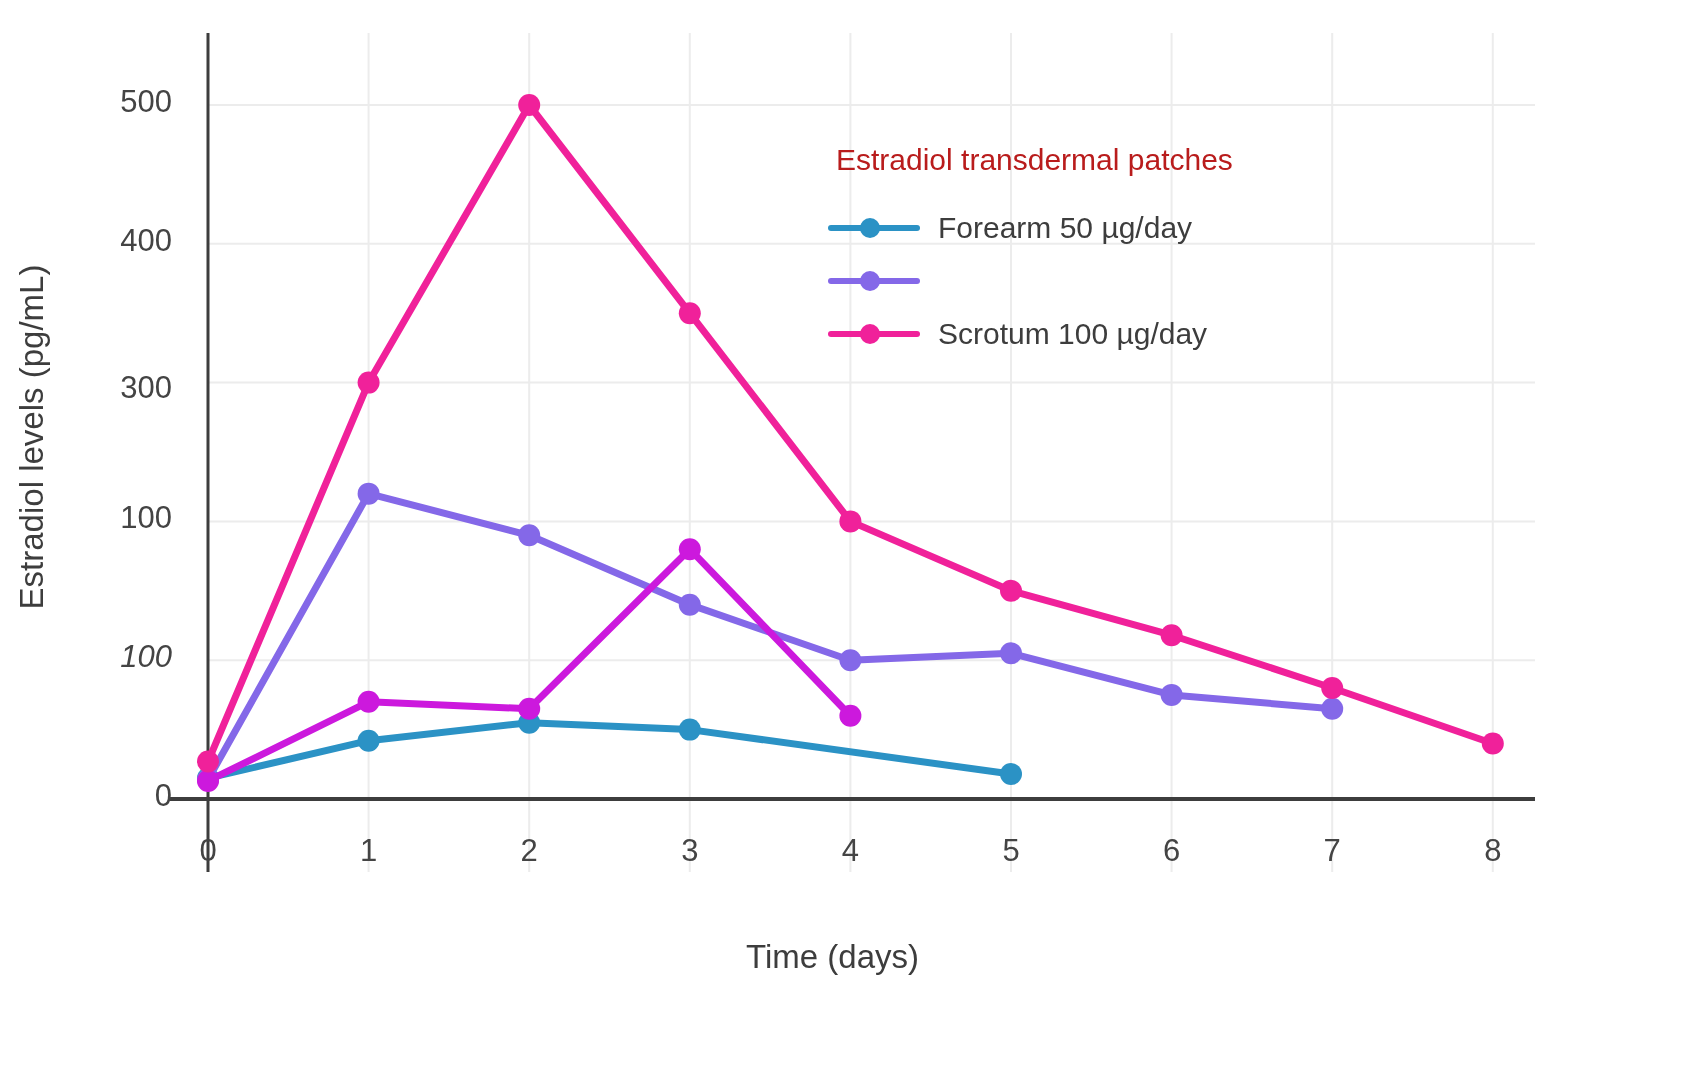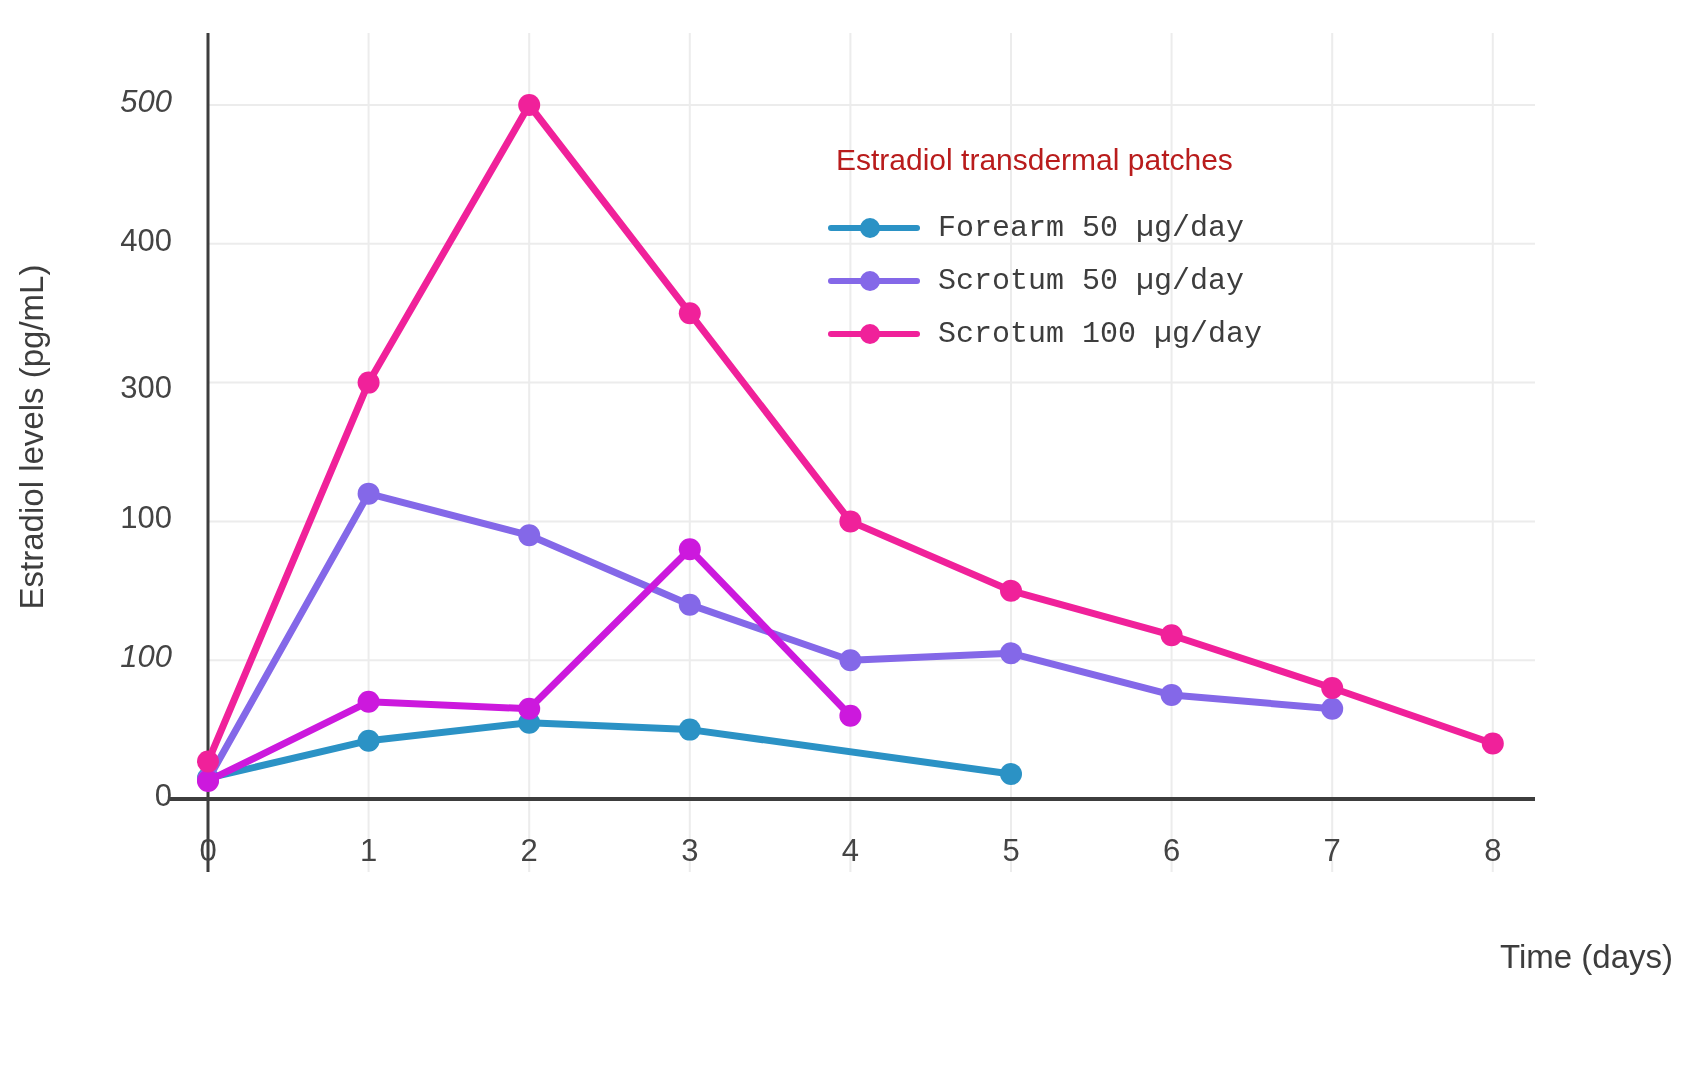"500" div.tick-label { font-style: italic -> none }
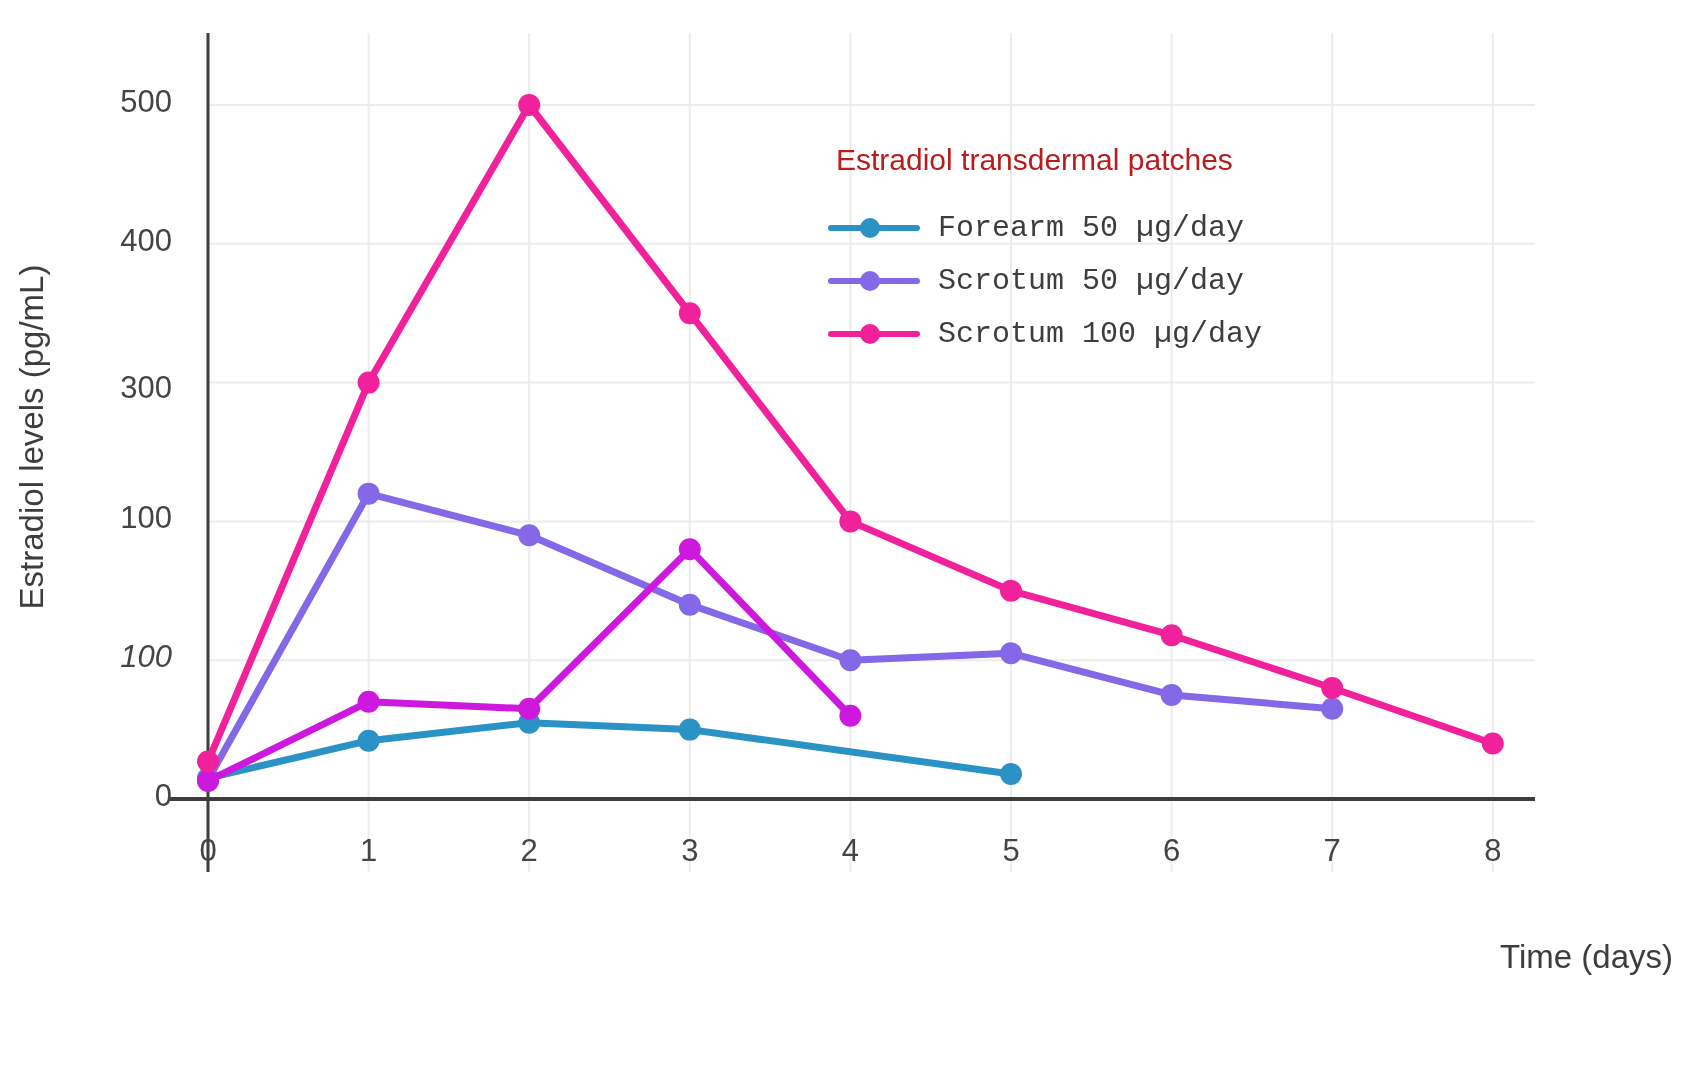"Forearm 50 µg/day" .legend-label { font-family: Liberation Mono, monospace -> Liberation Sans, sans-serif }
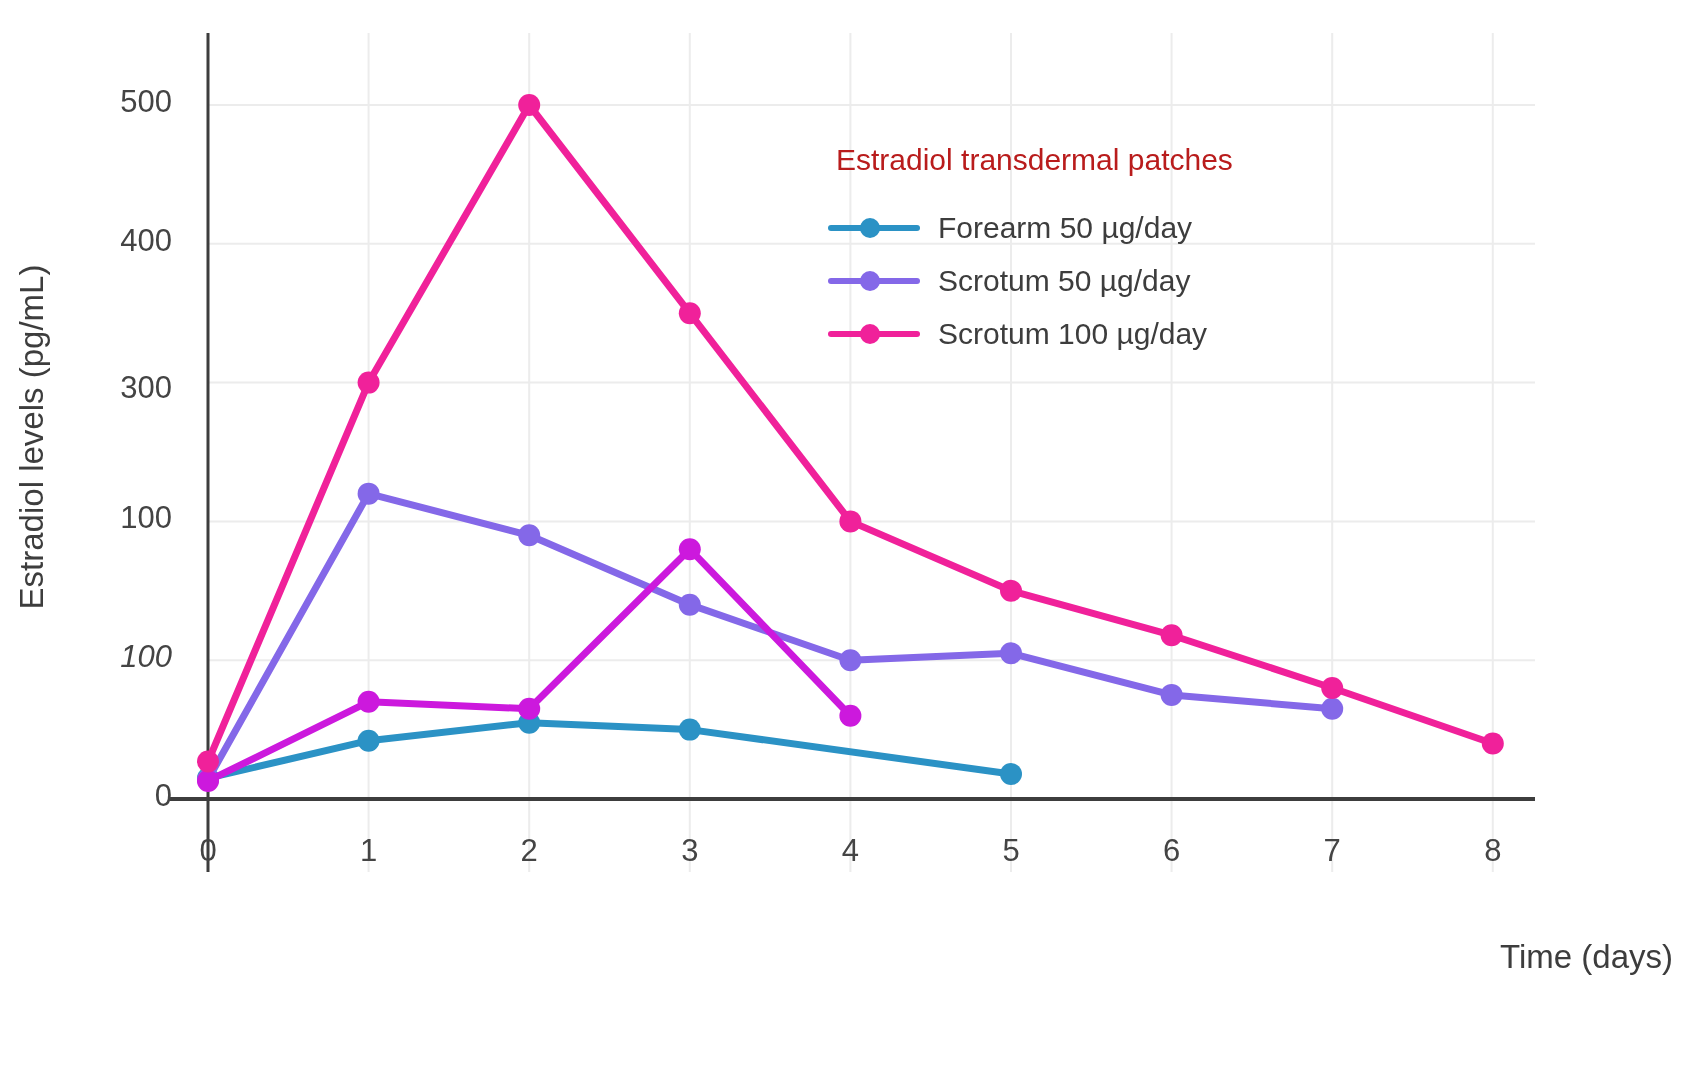"Scrotum 50 µg/day" span.legend-label { html: <span>Scrotum 50 µg/day</span> -> none }
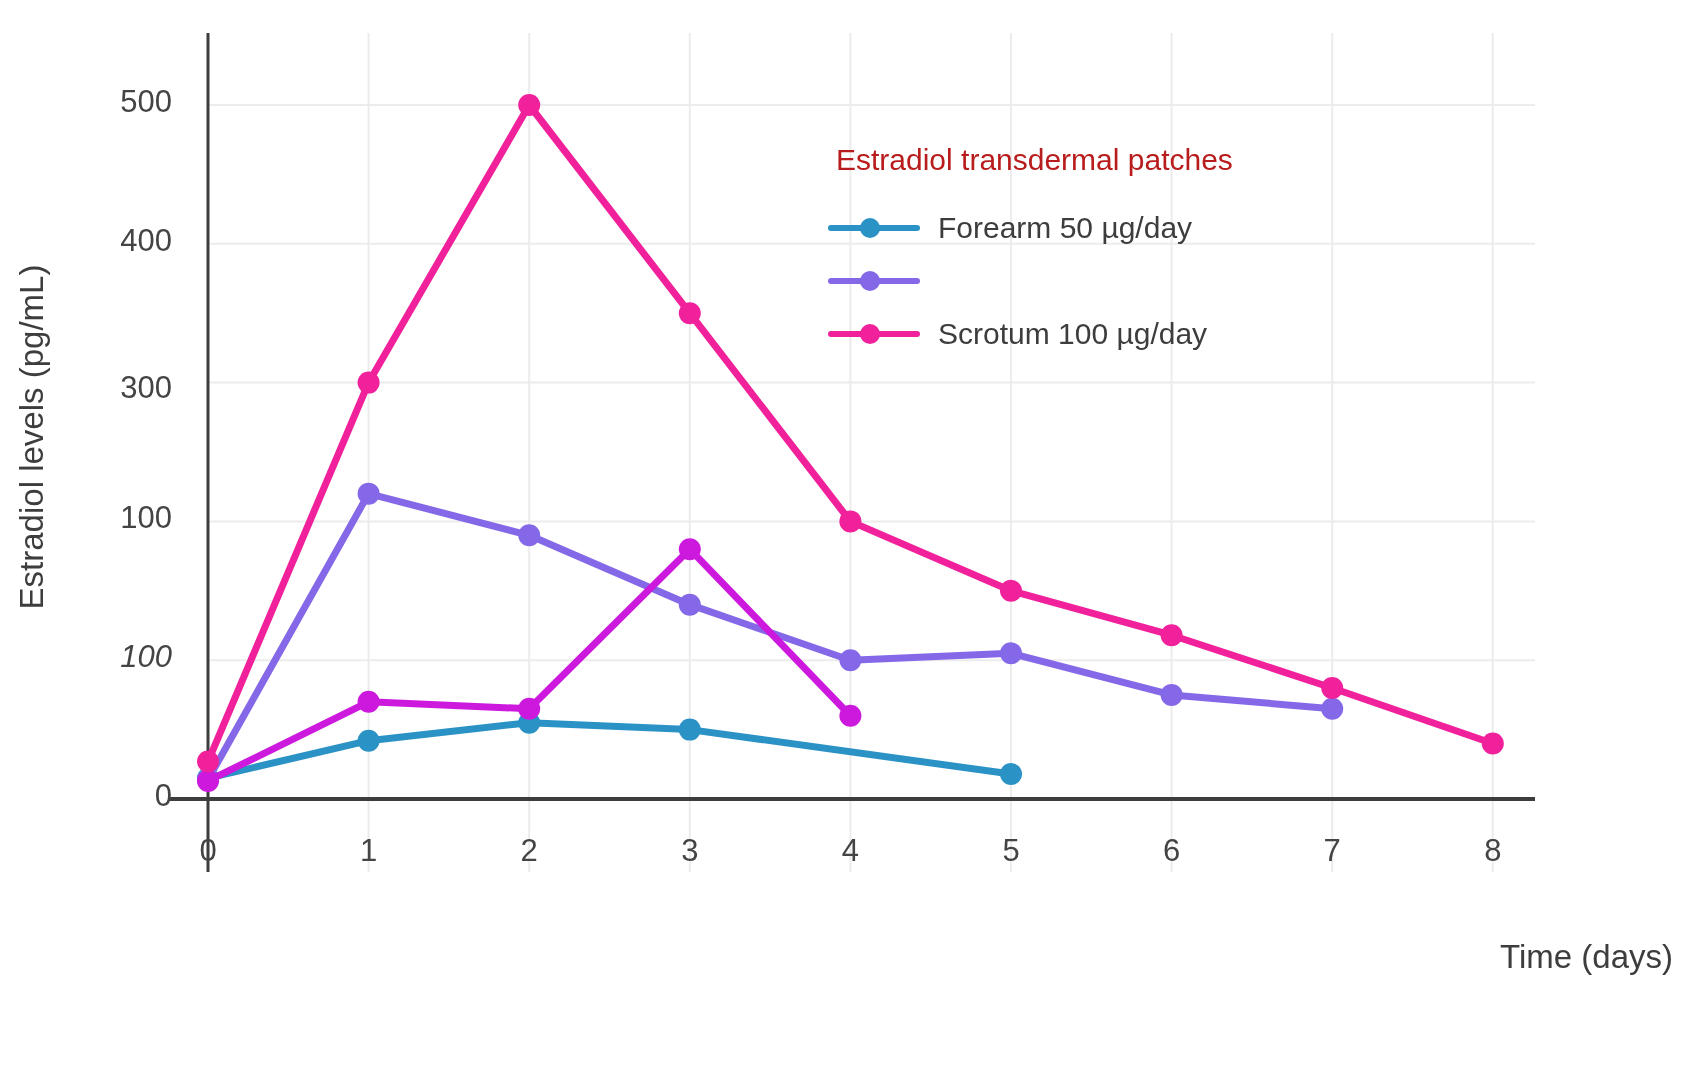"Time (days)" #x-axis-title { right: 8px -> 16px; text-align: right -> center }
